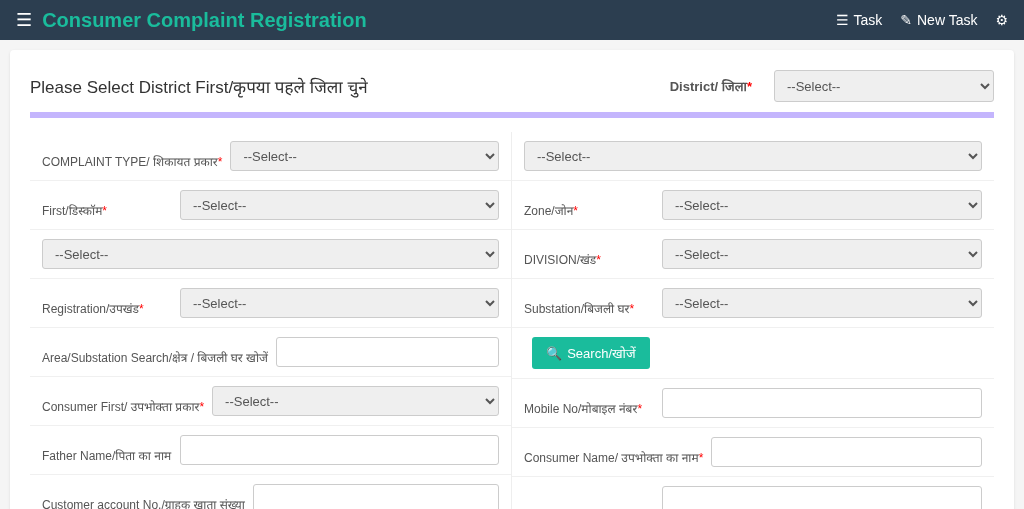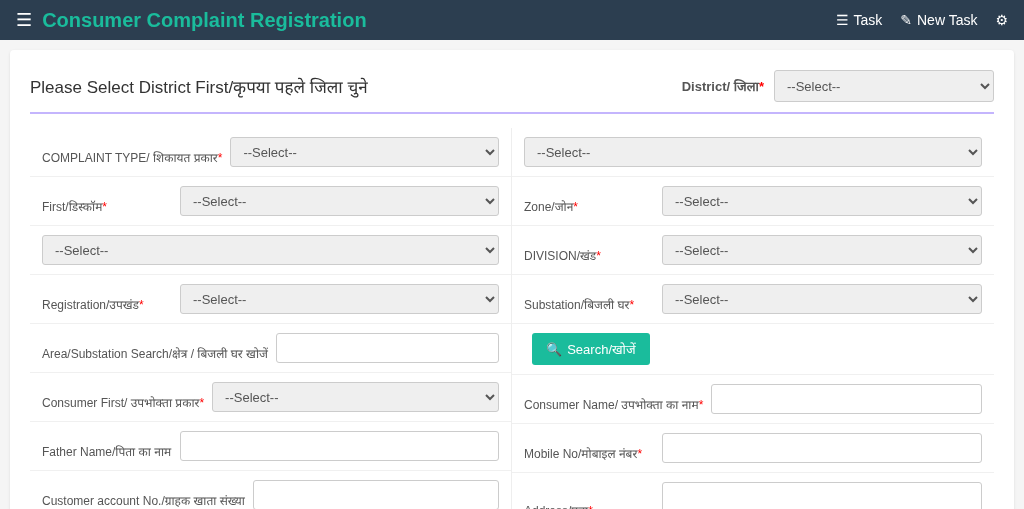"Please Select District First/कृपया पहले" .top-bar { border-bottom: 2px solid #c4b5fd -> 6px solid #c4b5fd }
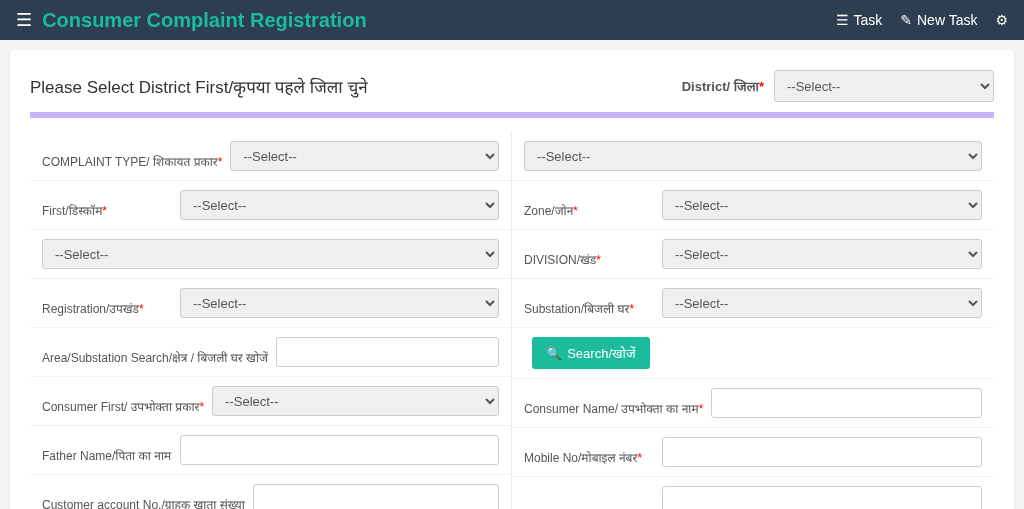"District/ जिला*" .top-bar-right { gap: 10px -> 22px }
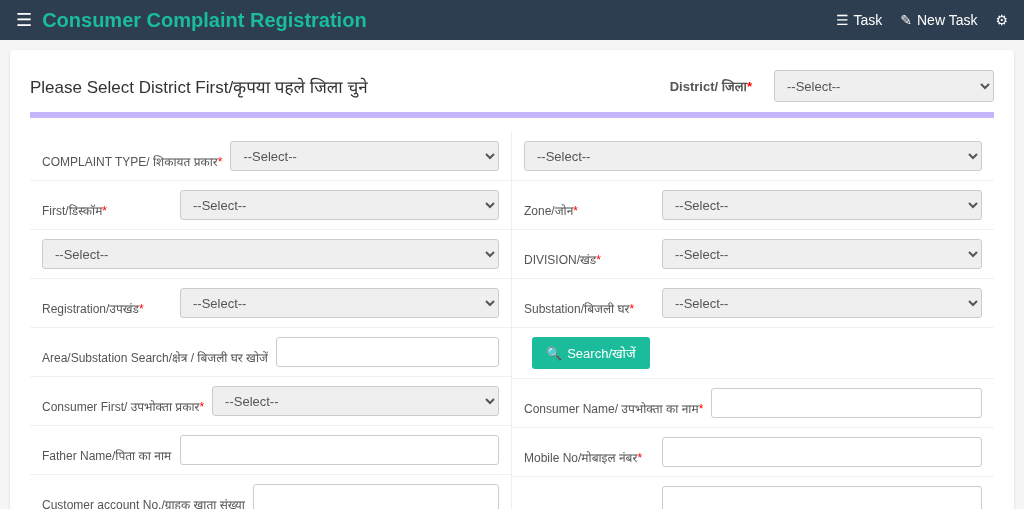"Consumer Name/ उपभोक्ता का नाम*" div.fg { order: before "Mobile No/मोबाइल नंबर*" -> after "Mobile No/मोबाइल नंबर*" }
